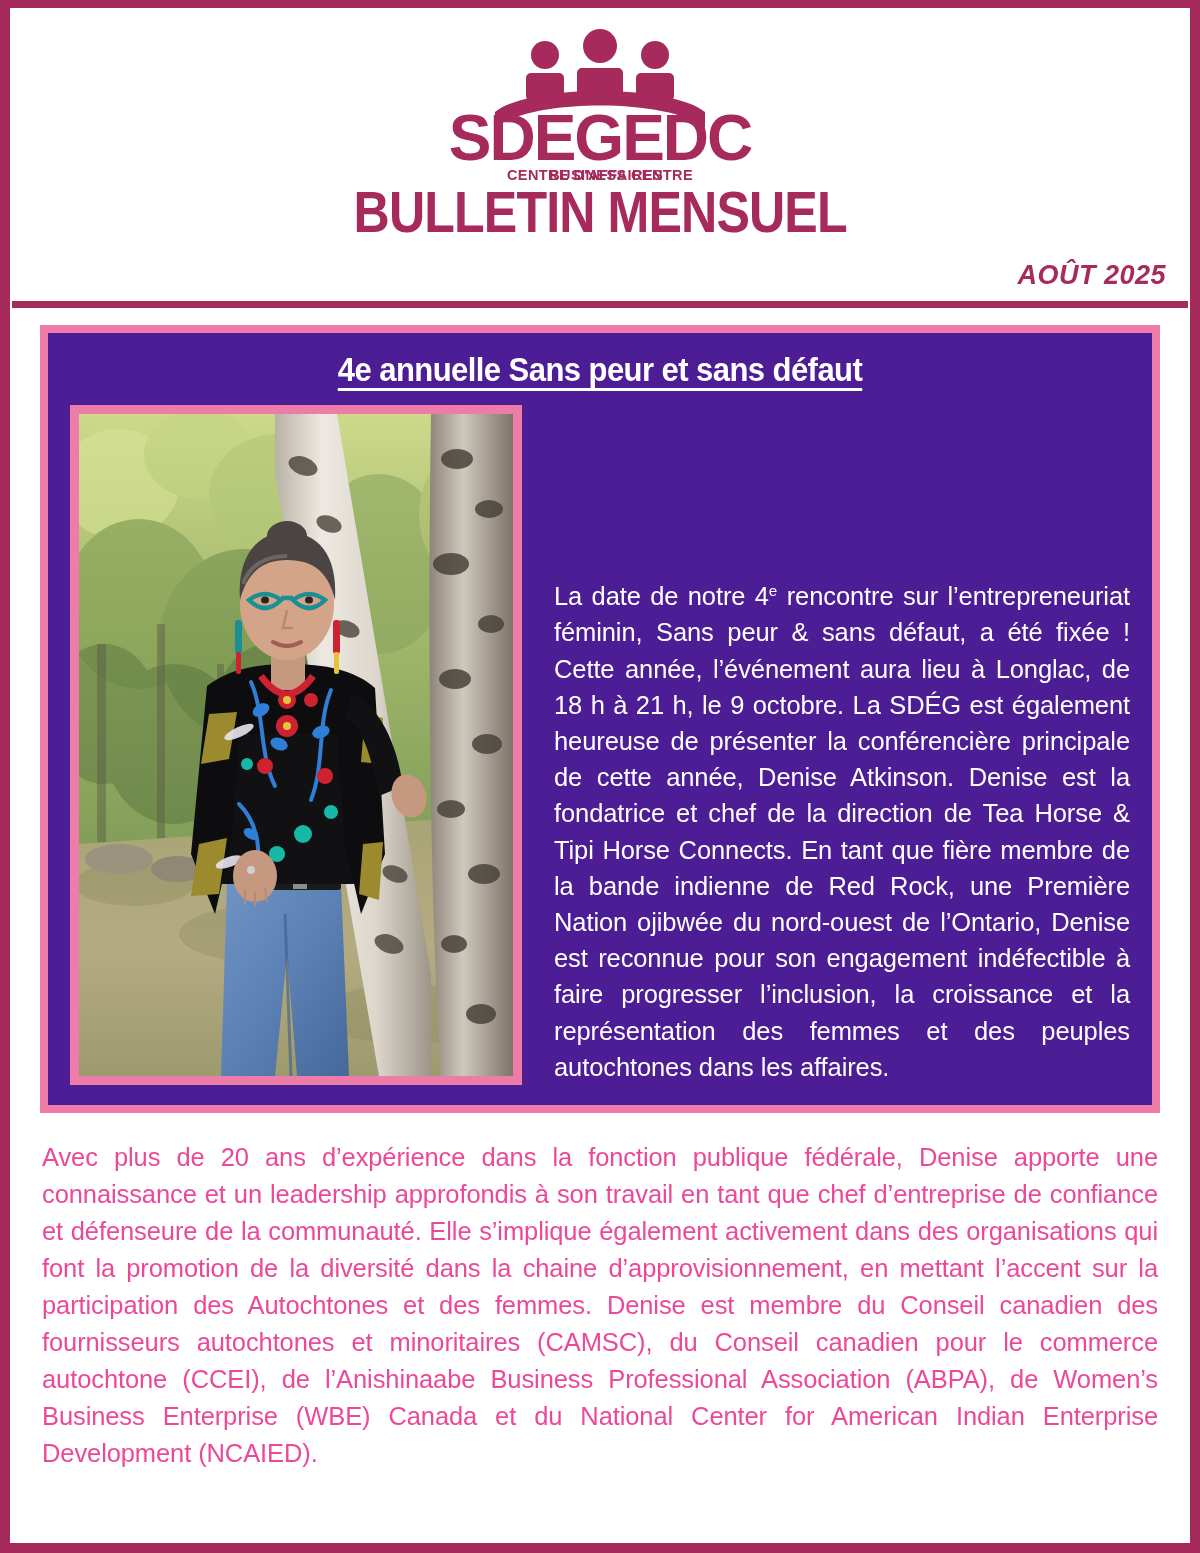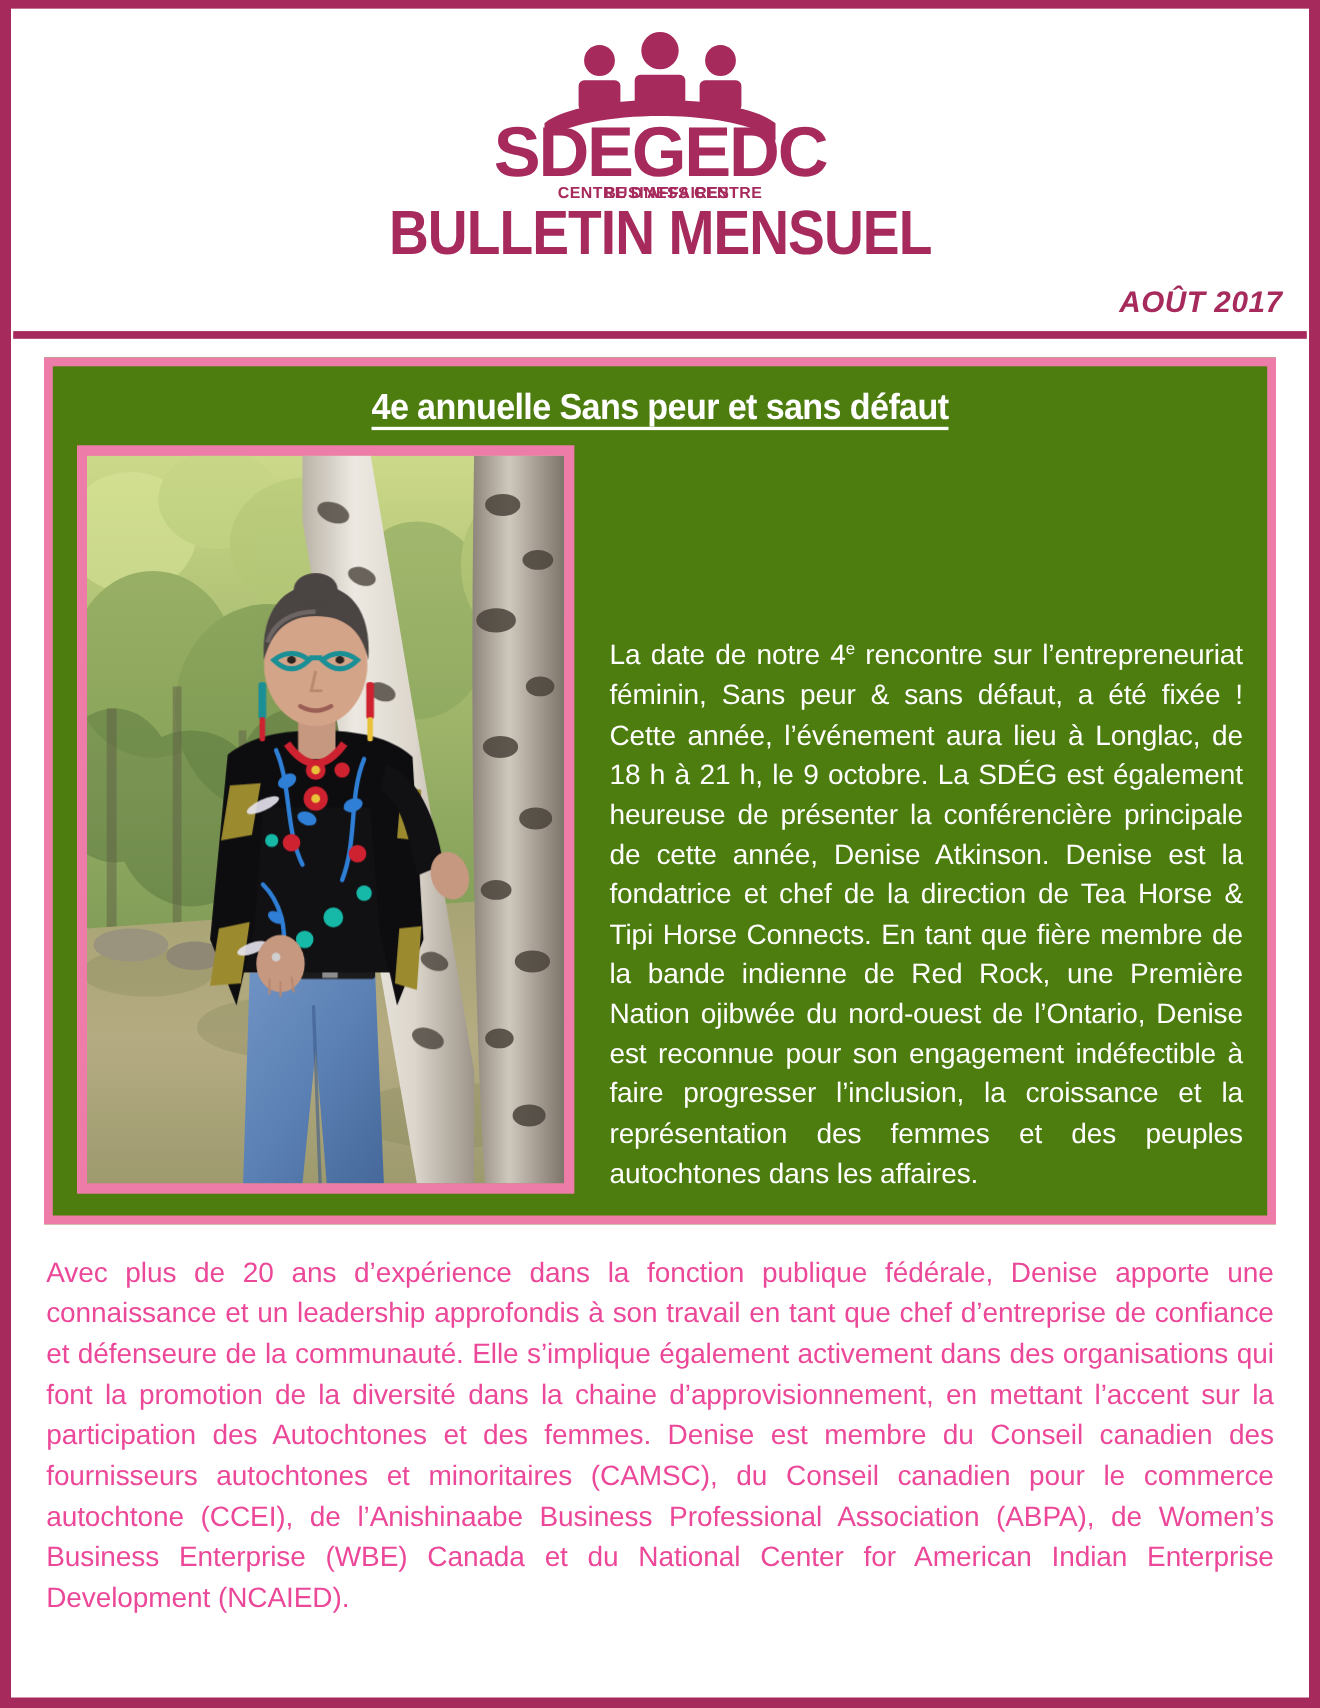"AOÛT 2017" div.issue-date { text: 2017 -> 2025 }
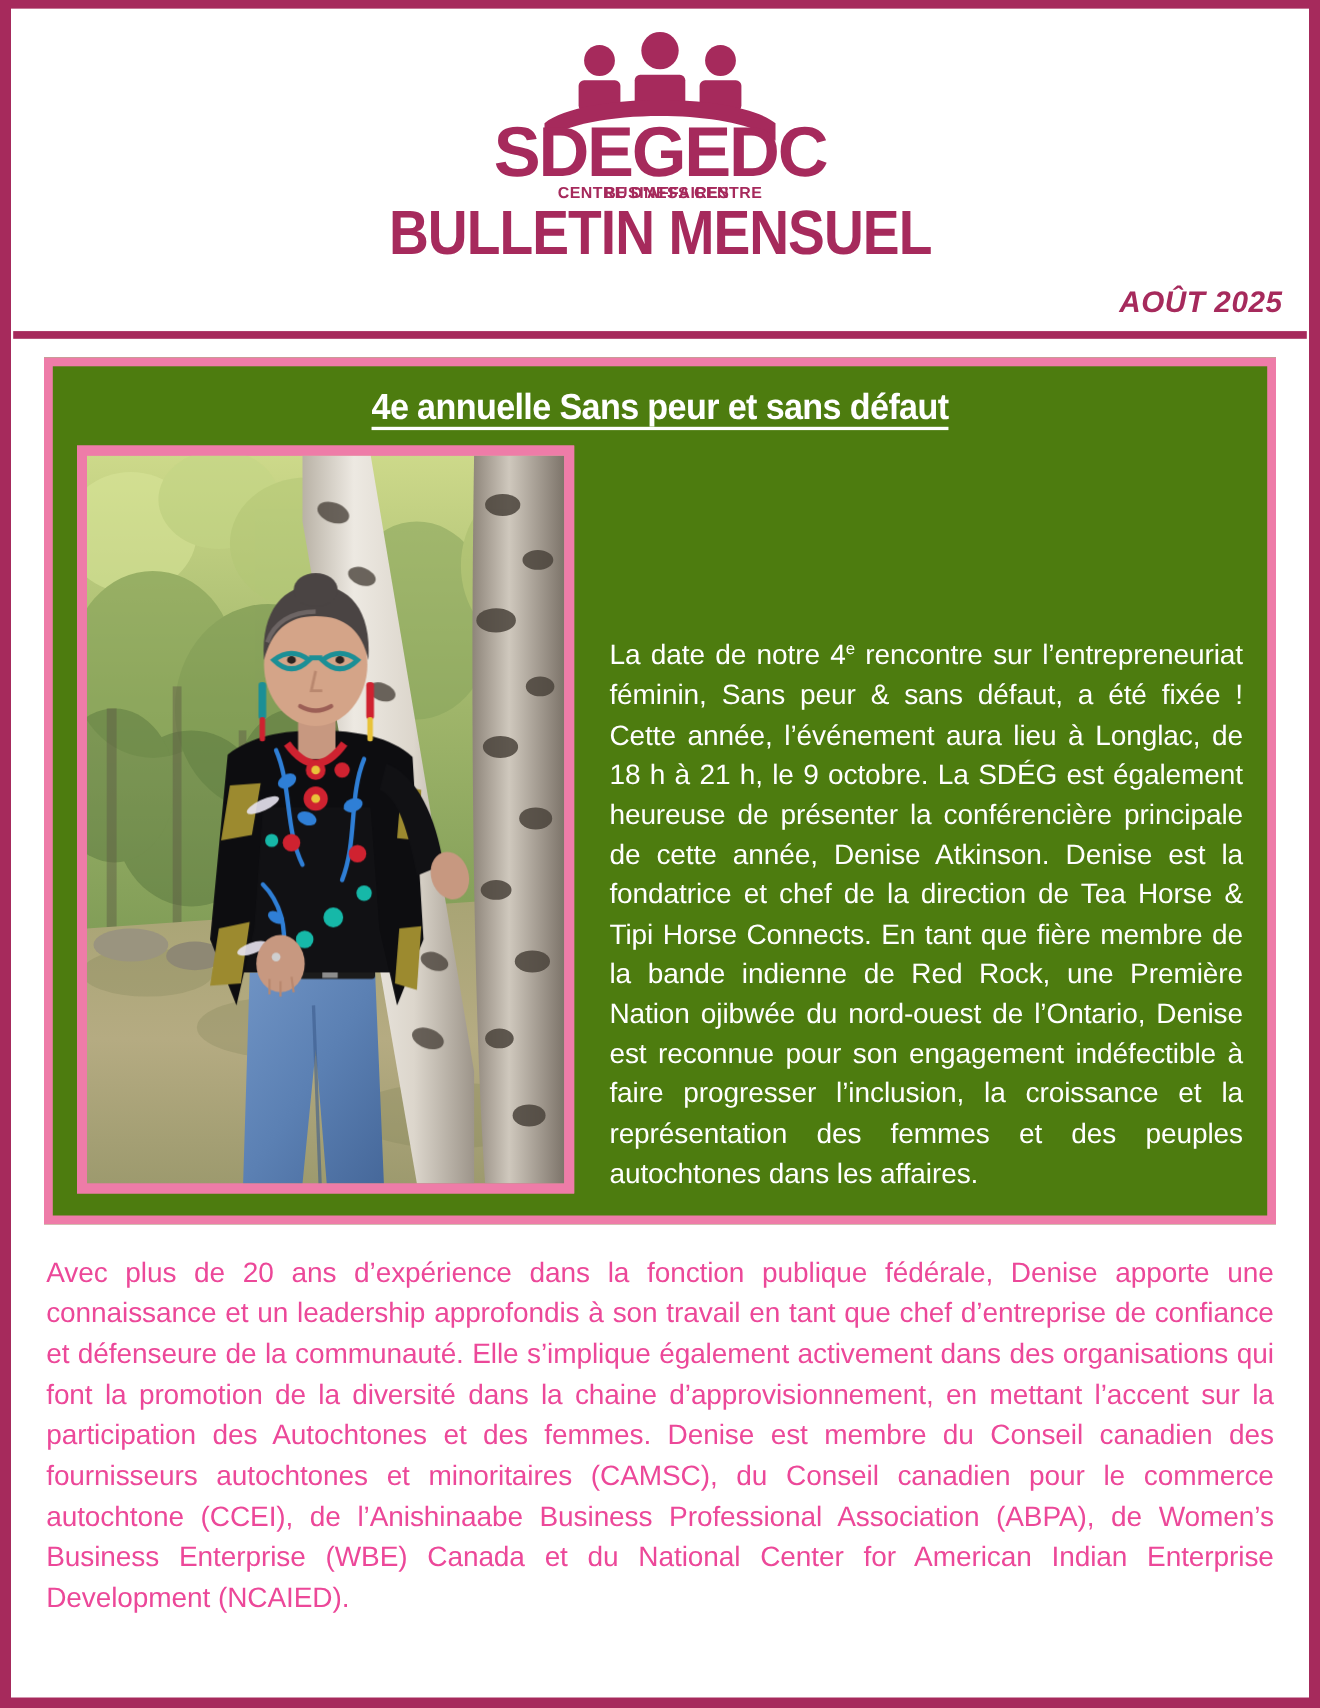"4e annuelle Sans peur et" .feature-card { background: #4d7c0f -> #4c1d95 }
